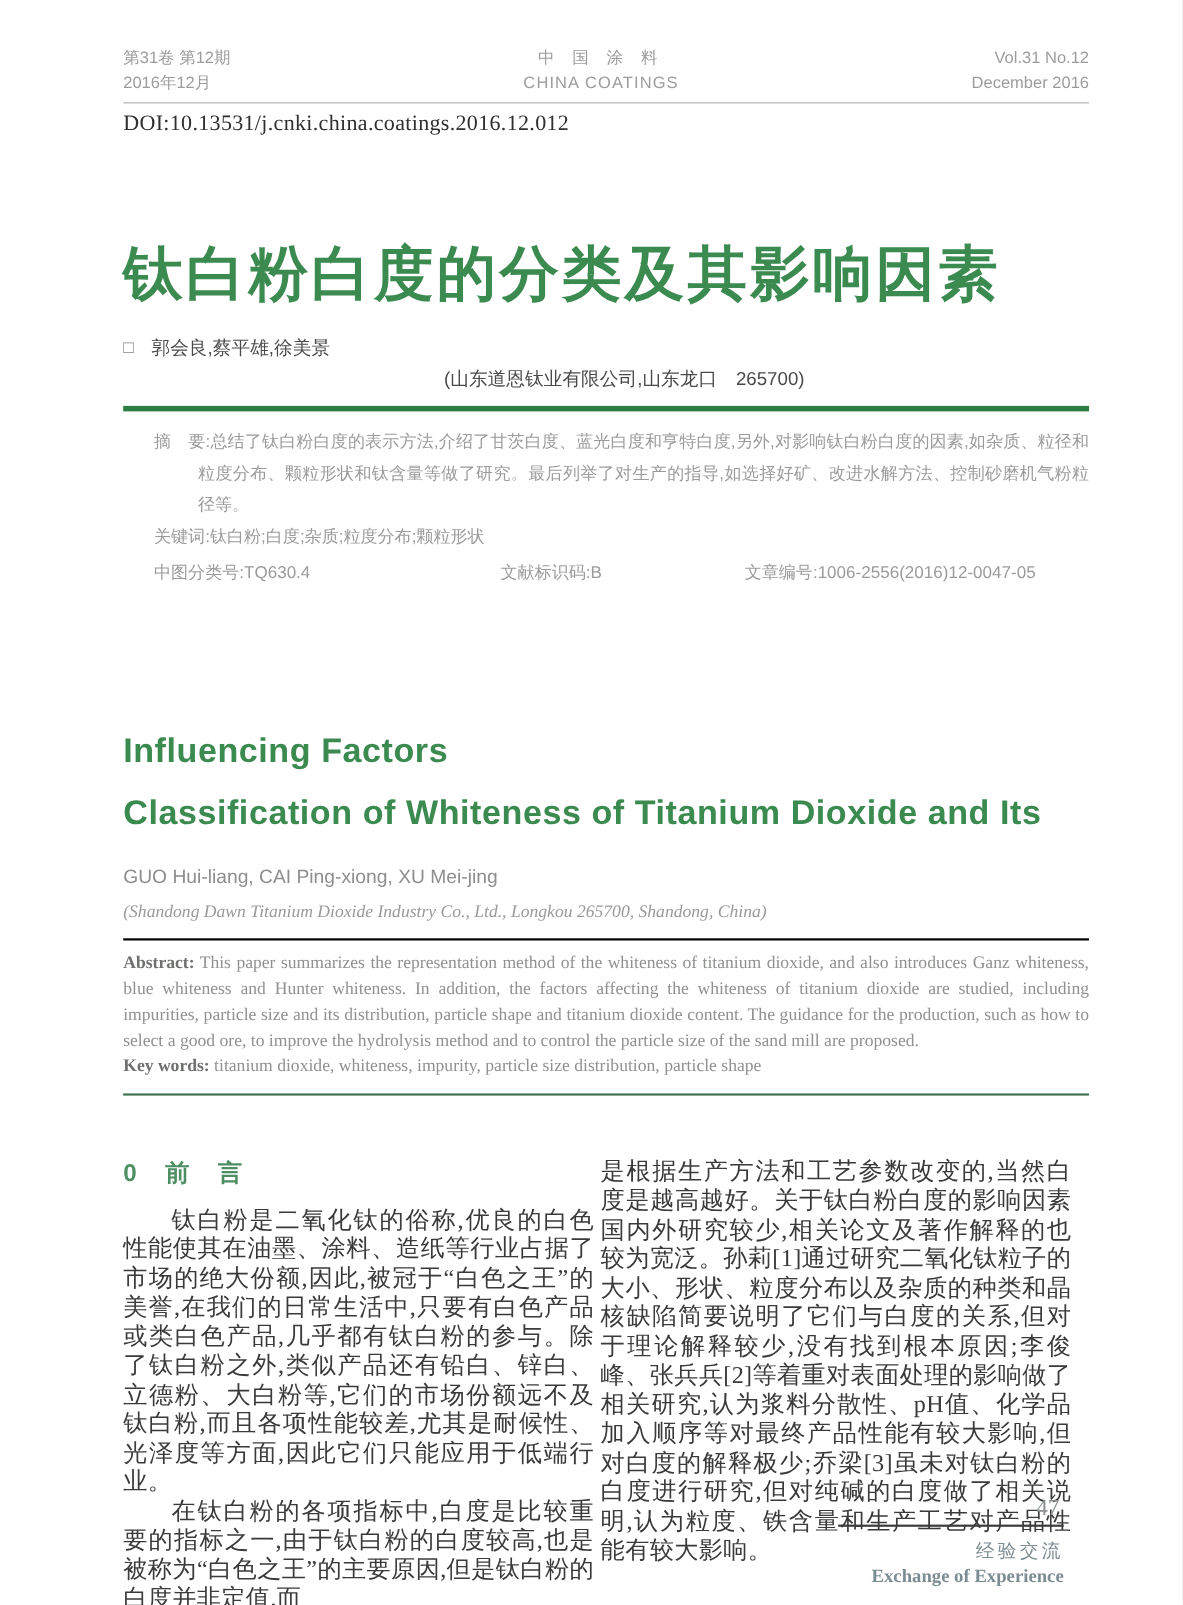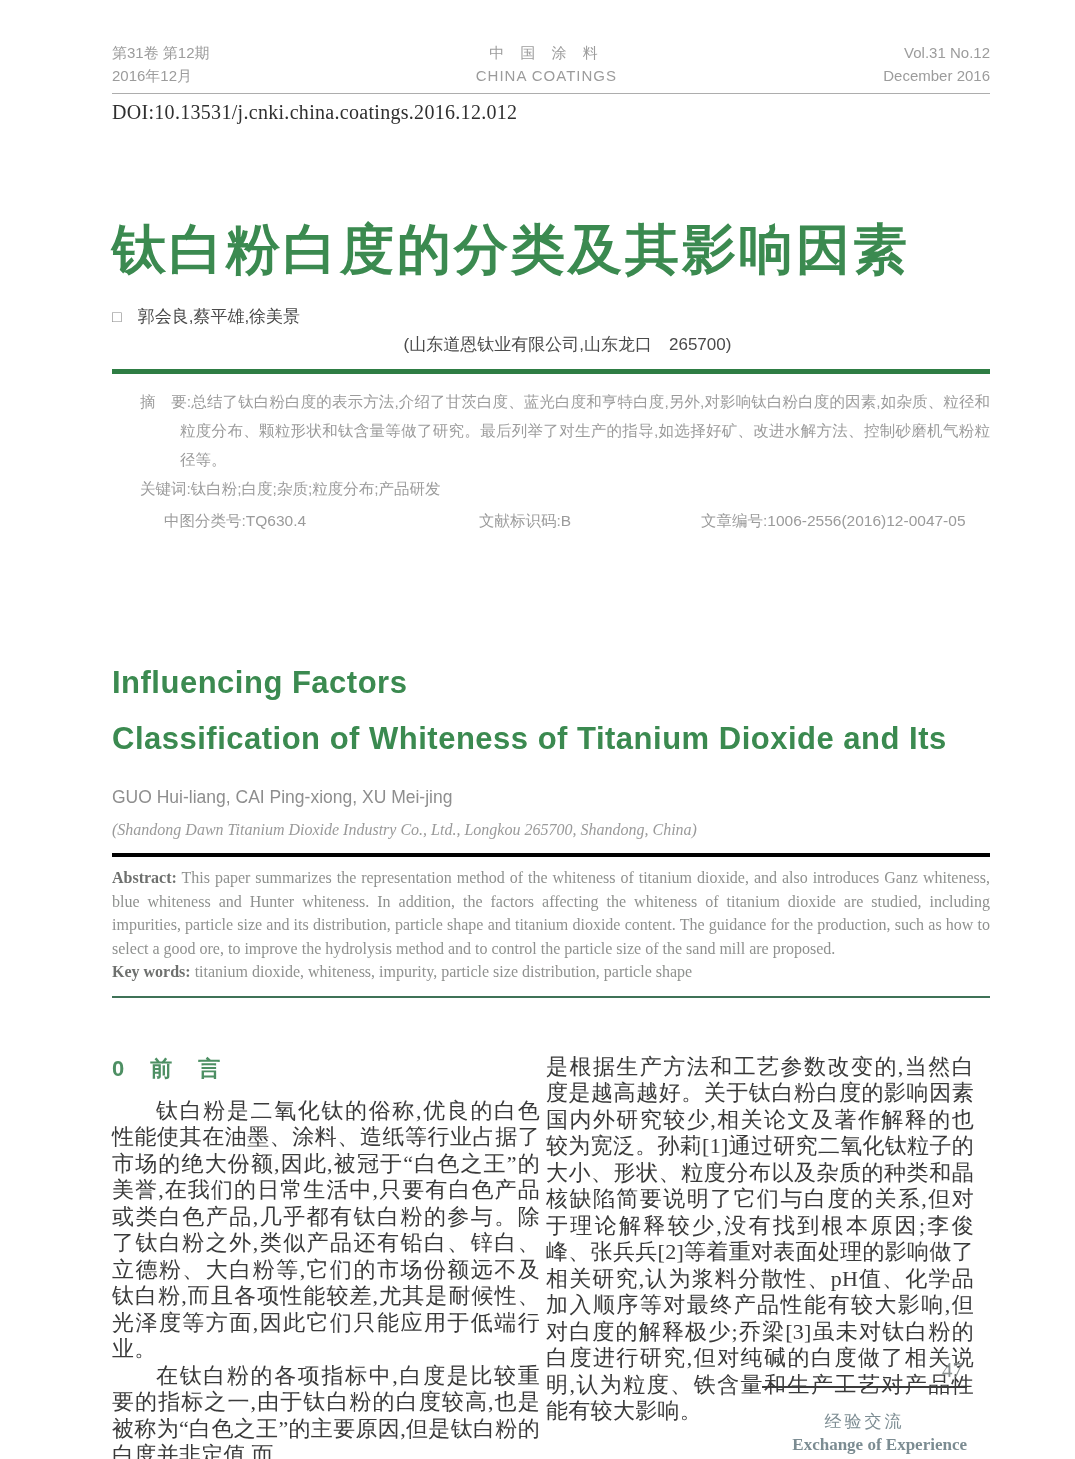"钛白粉;白度;杂质;粒度分布;产品研发" span { text: 产品研发 -> 颗粒形状 }
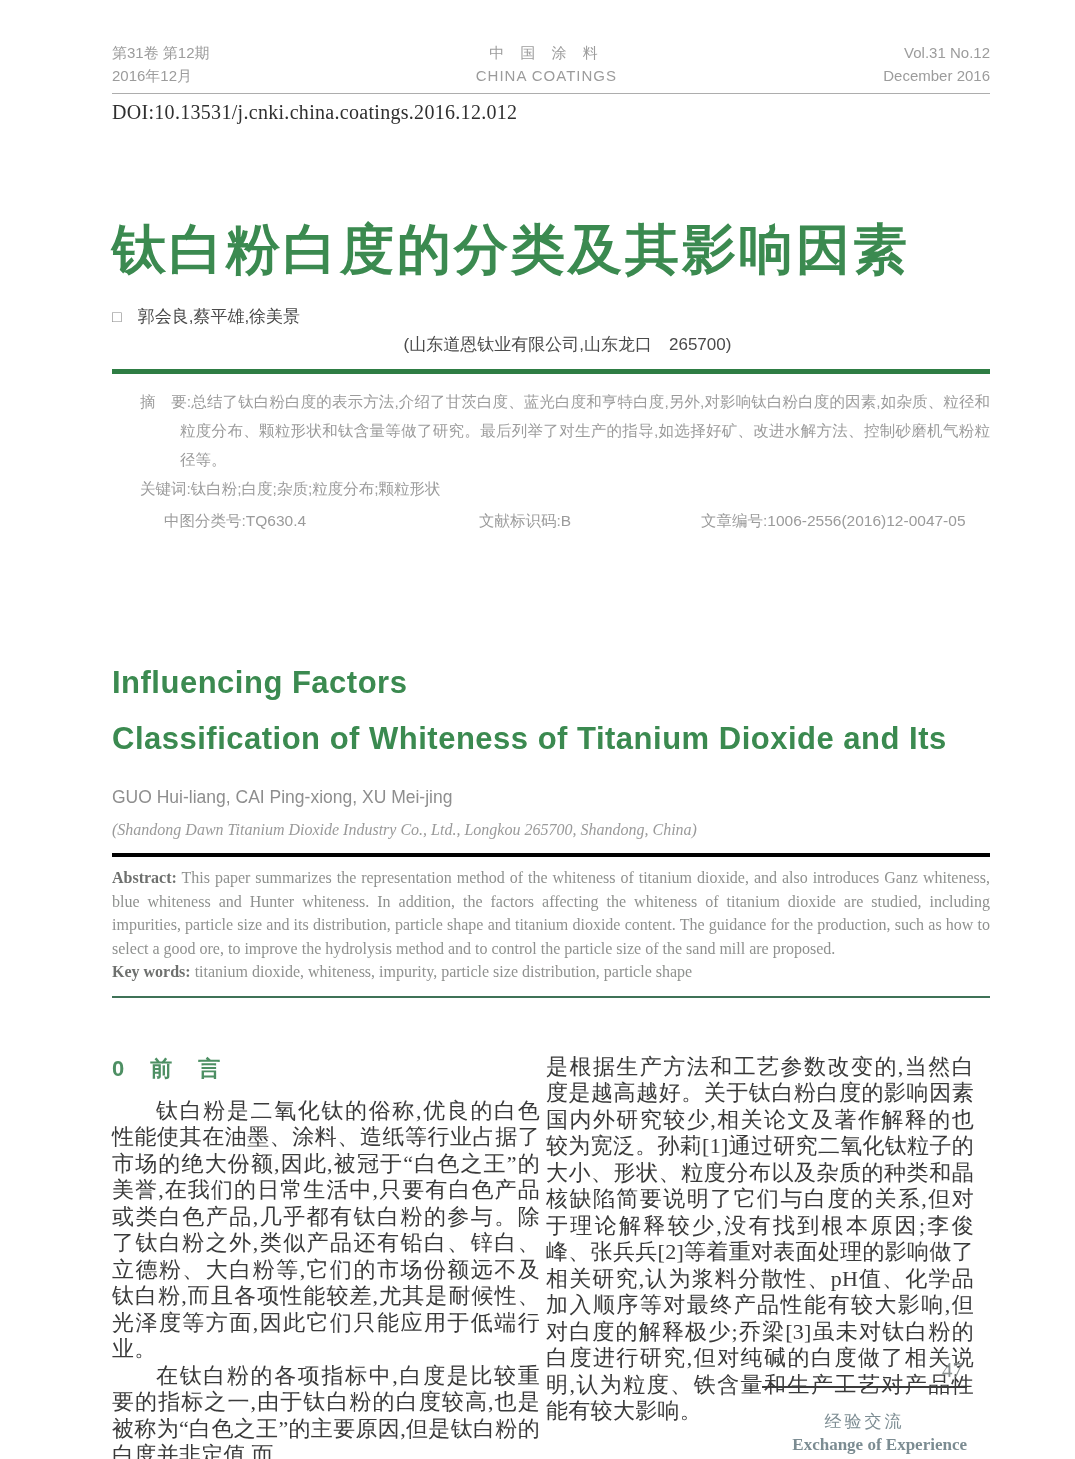"中图分类号:TQ630.4" .meta-row { margin-left: 24px -> none }
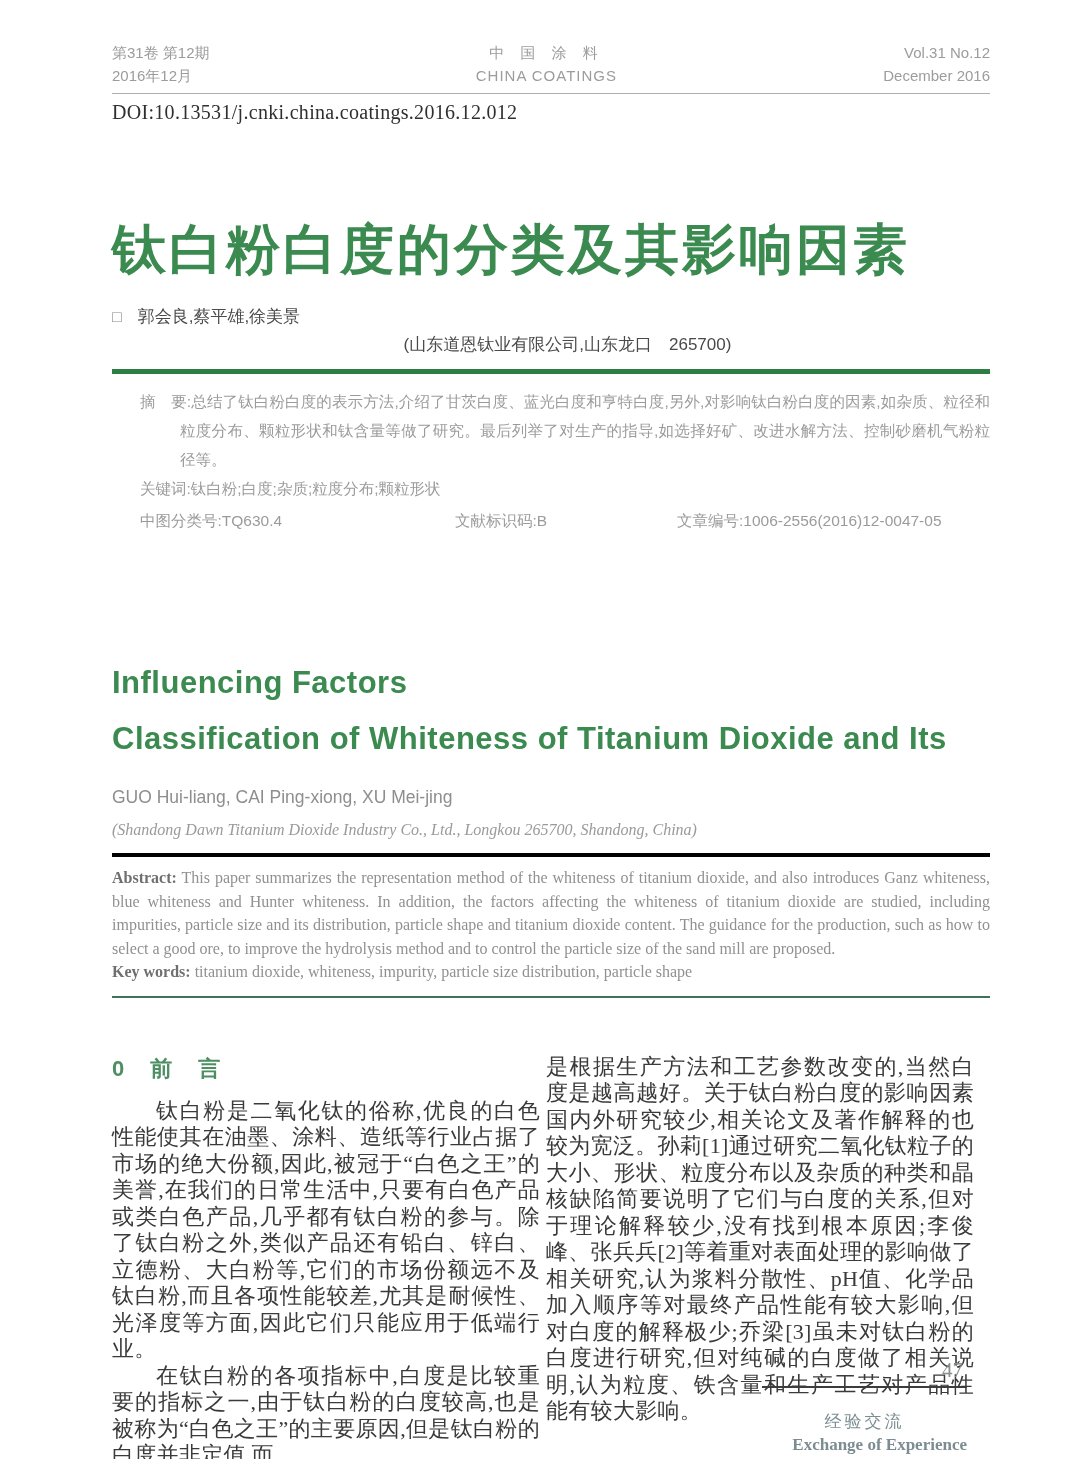"Abstract: This paper summarizes the" .en-abstract { border-top: 4px solid #000000 -> 2px solid #000000 }
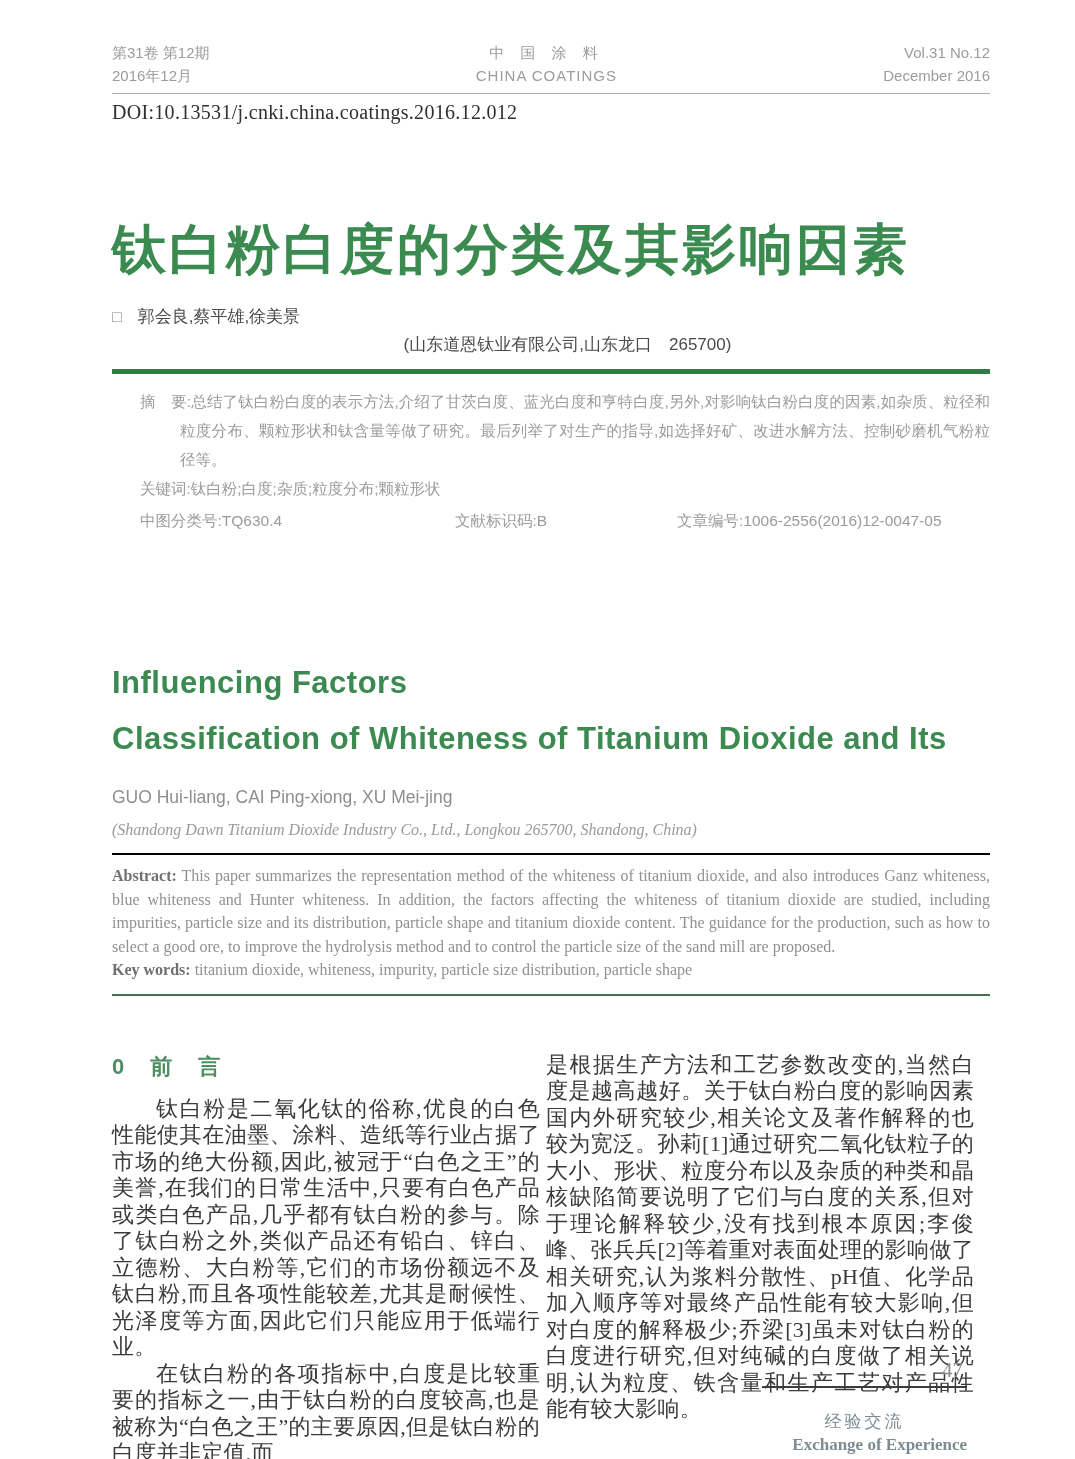"经验交流" .pf-cn { margin-top: 22px -> 10px; text-align: center -> none }
